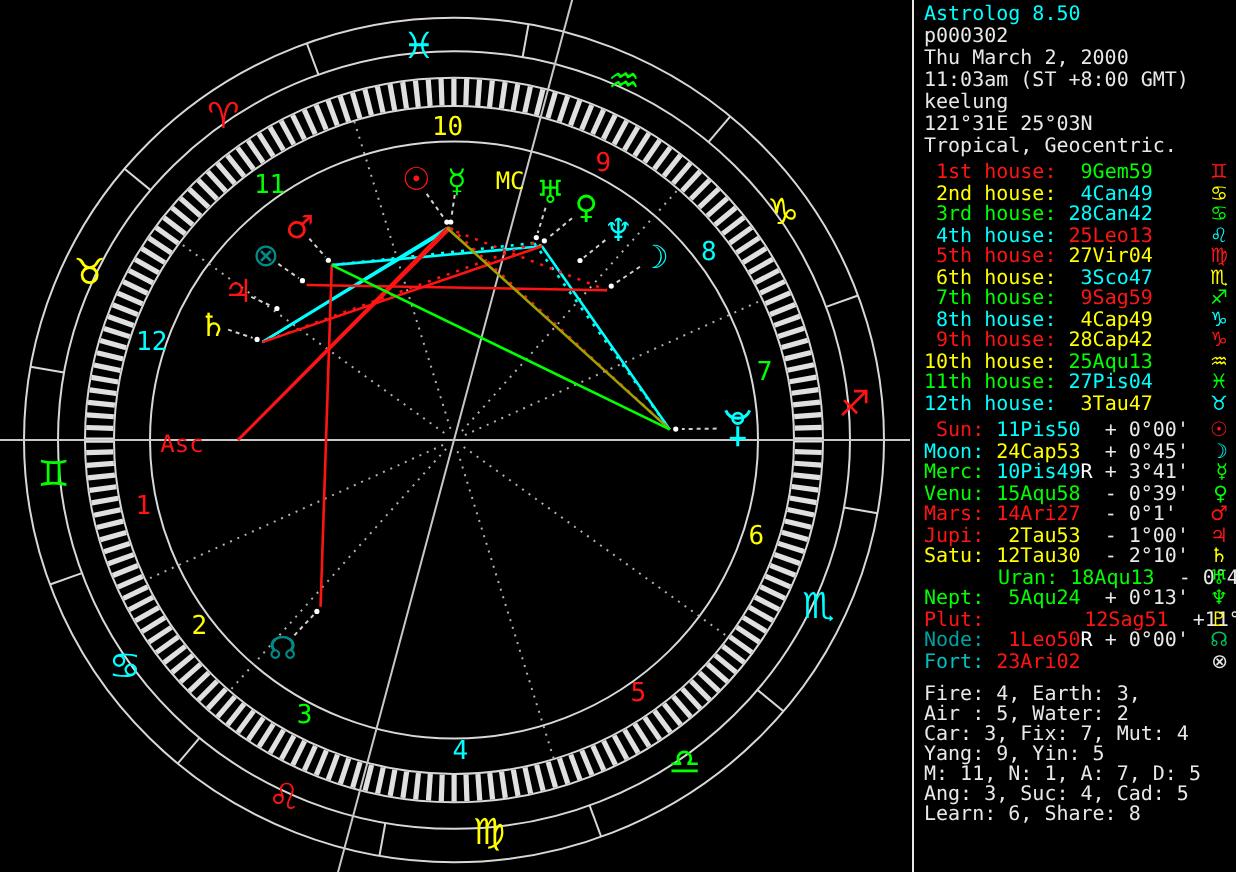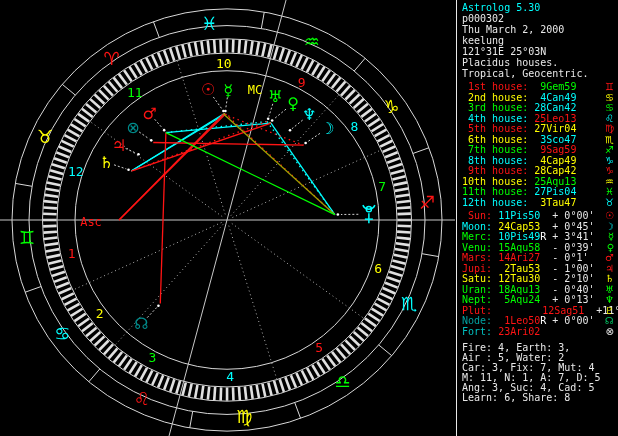"Astrolog 5.30" div.hline { text: 5.30 -> 8.50 }
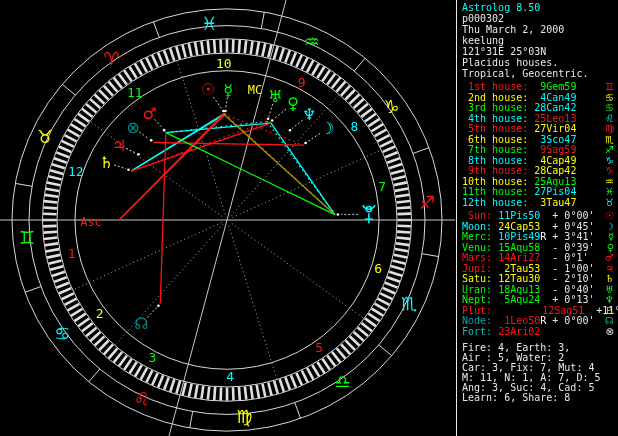"11:03am (ST +8:00 GMT)" div.hline { html: none -> <div>11:03am (ST +8:00 GMT)</div> }
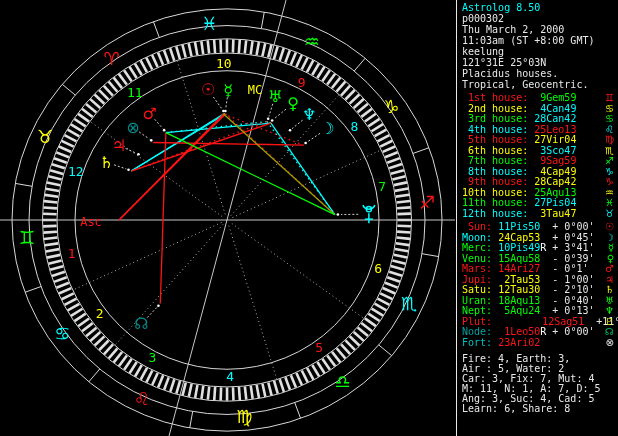"Placidus houses." div.hline { html: <div>Placidus houses.</div> -> none }
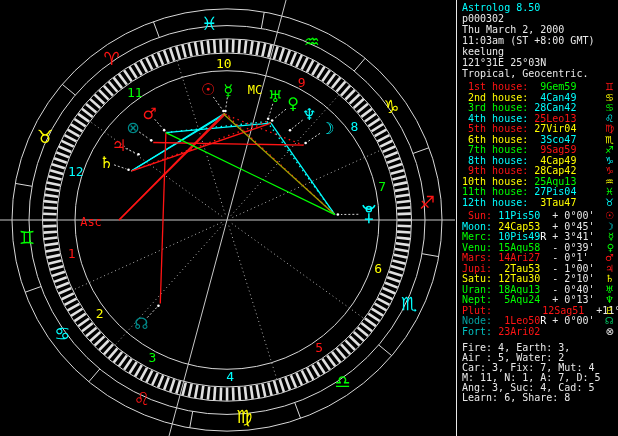"Uran:" span { margin-left: none -> 37px }
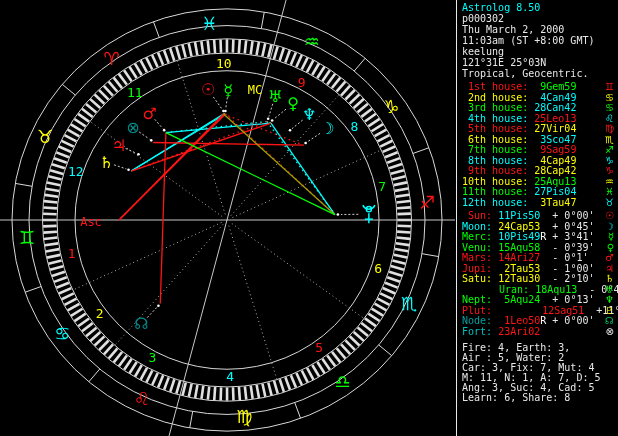"Yang: 9, Yin: 5" div.row { html: none -> <div>Yang: 9, Yin: 5</div> }
